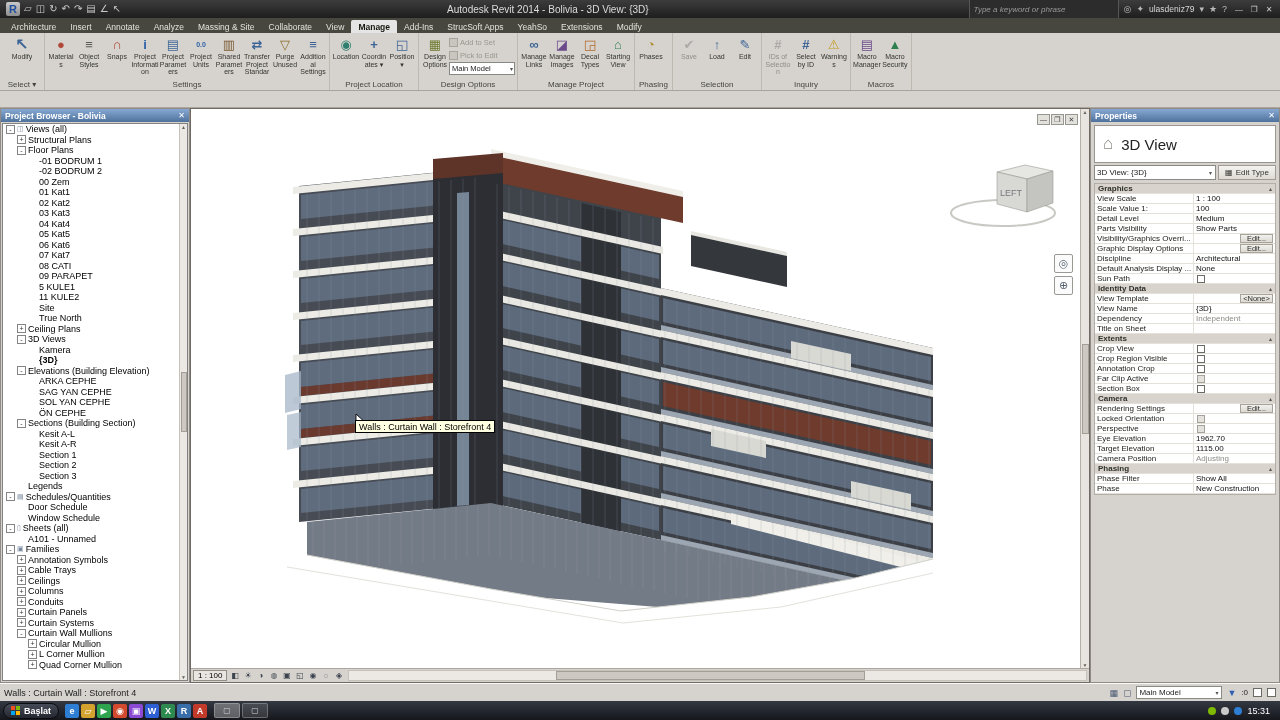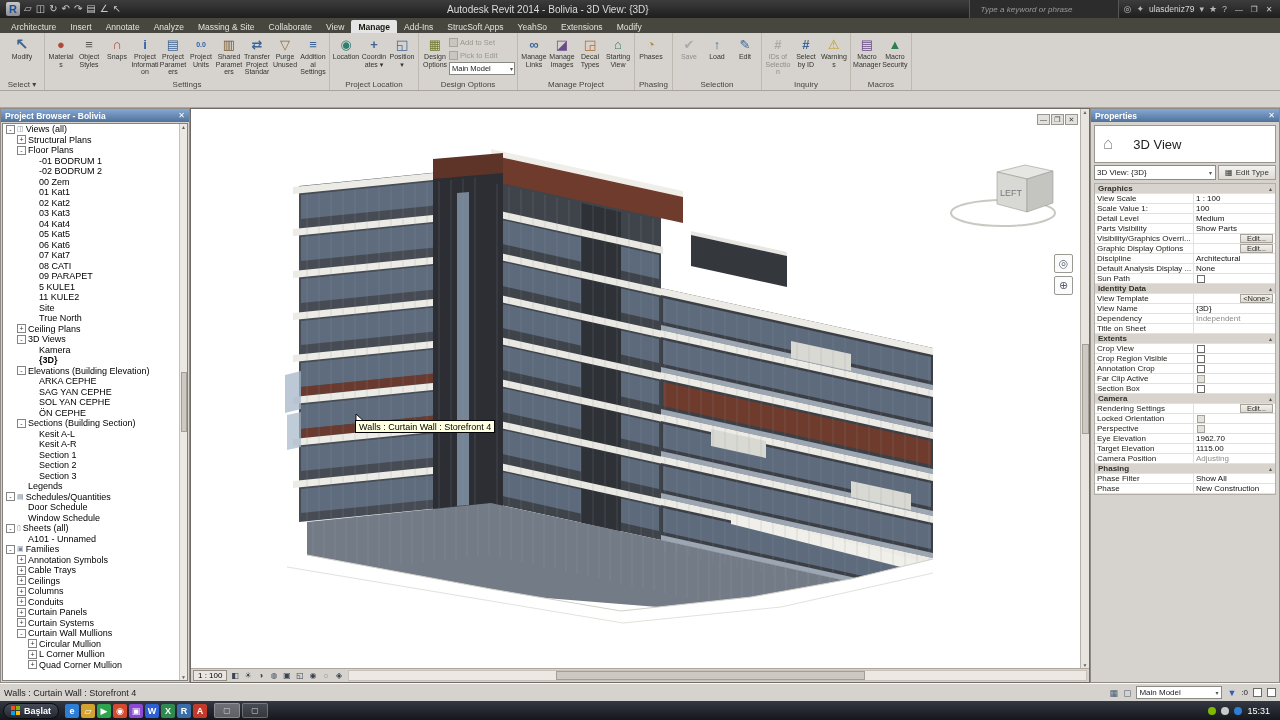"Type a keyword or phrase" #searchbox { padding: 0 11px -> 0 4px }
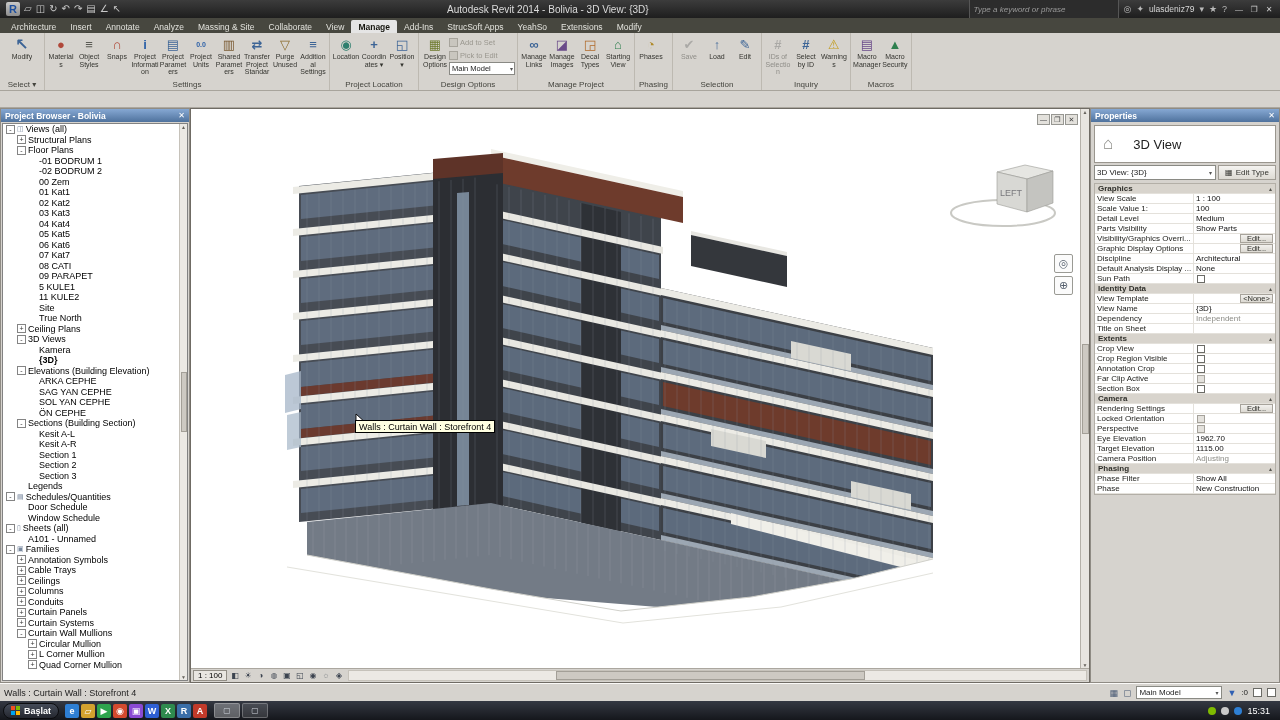"3D View" #typebox .tlabel { font-size: 13px -> 15px; margin-left: 12px -> none }
